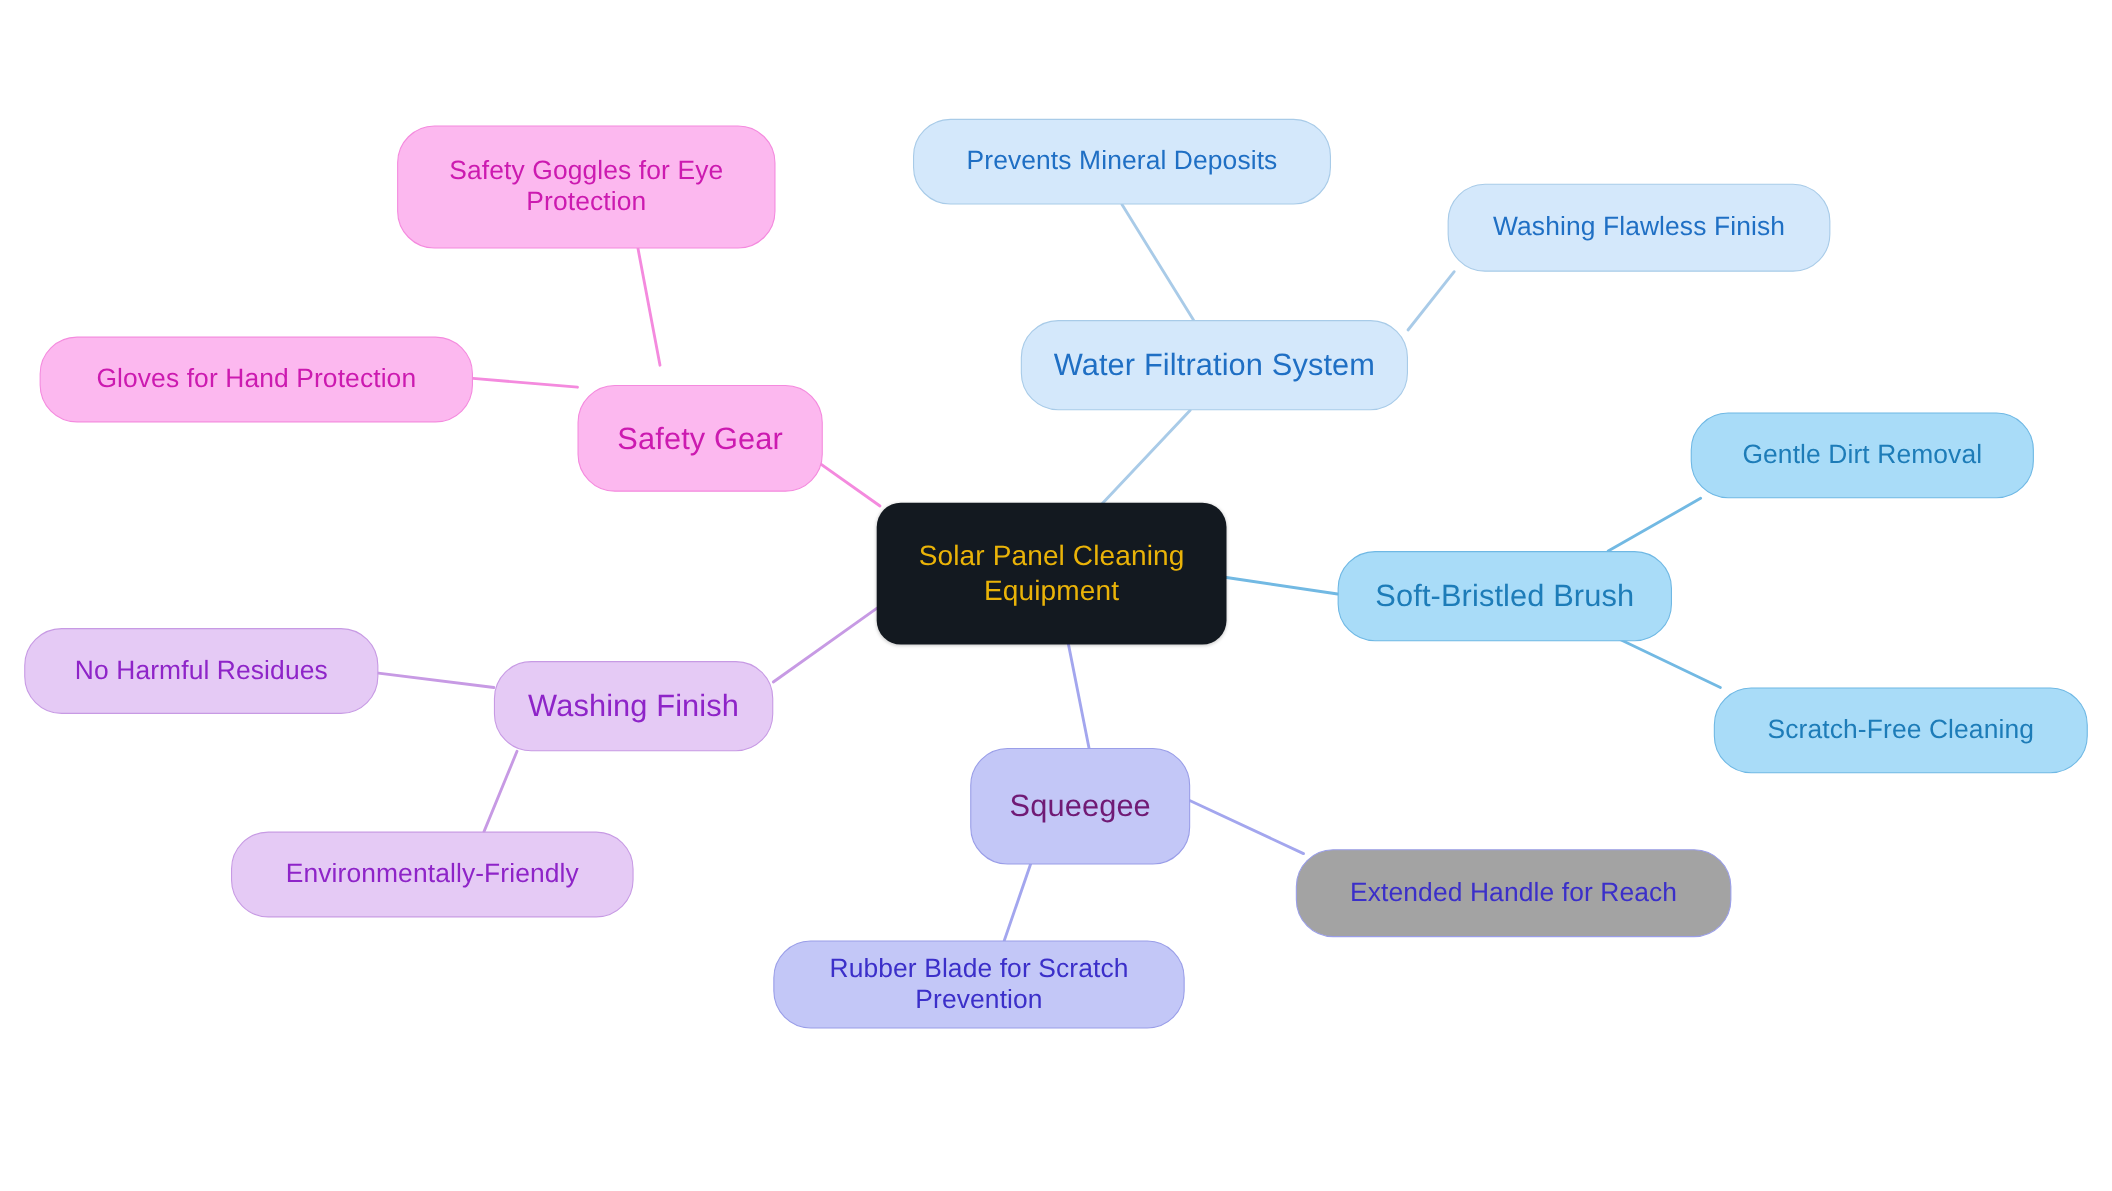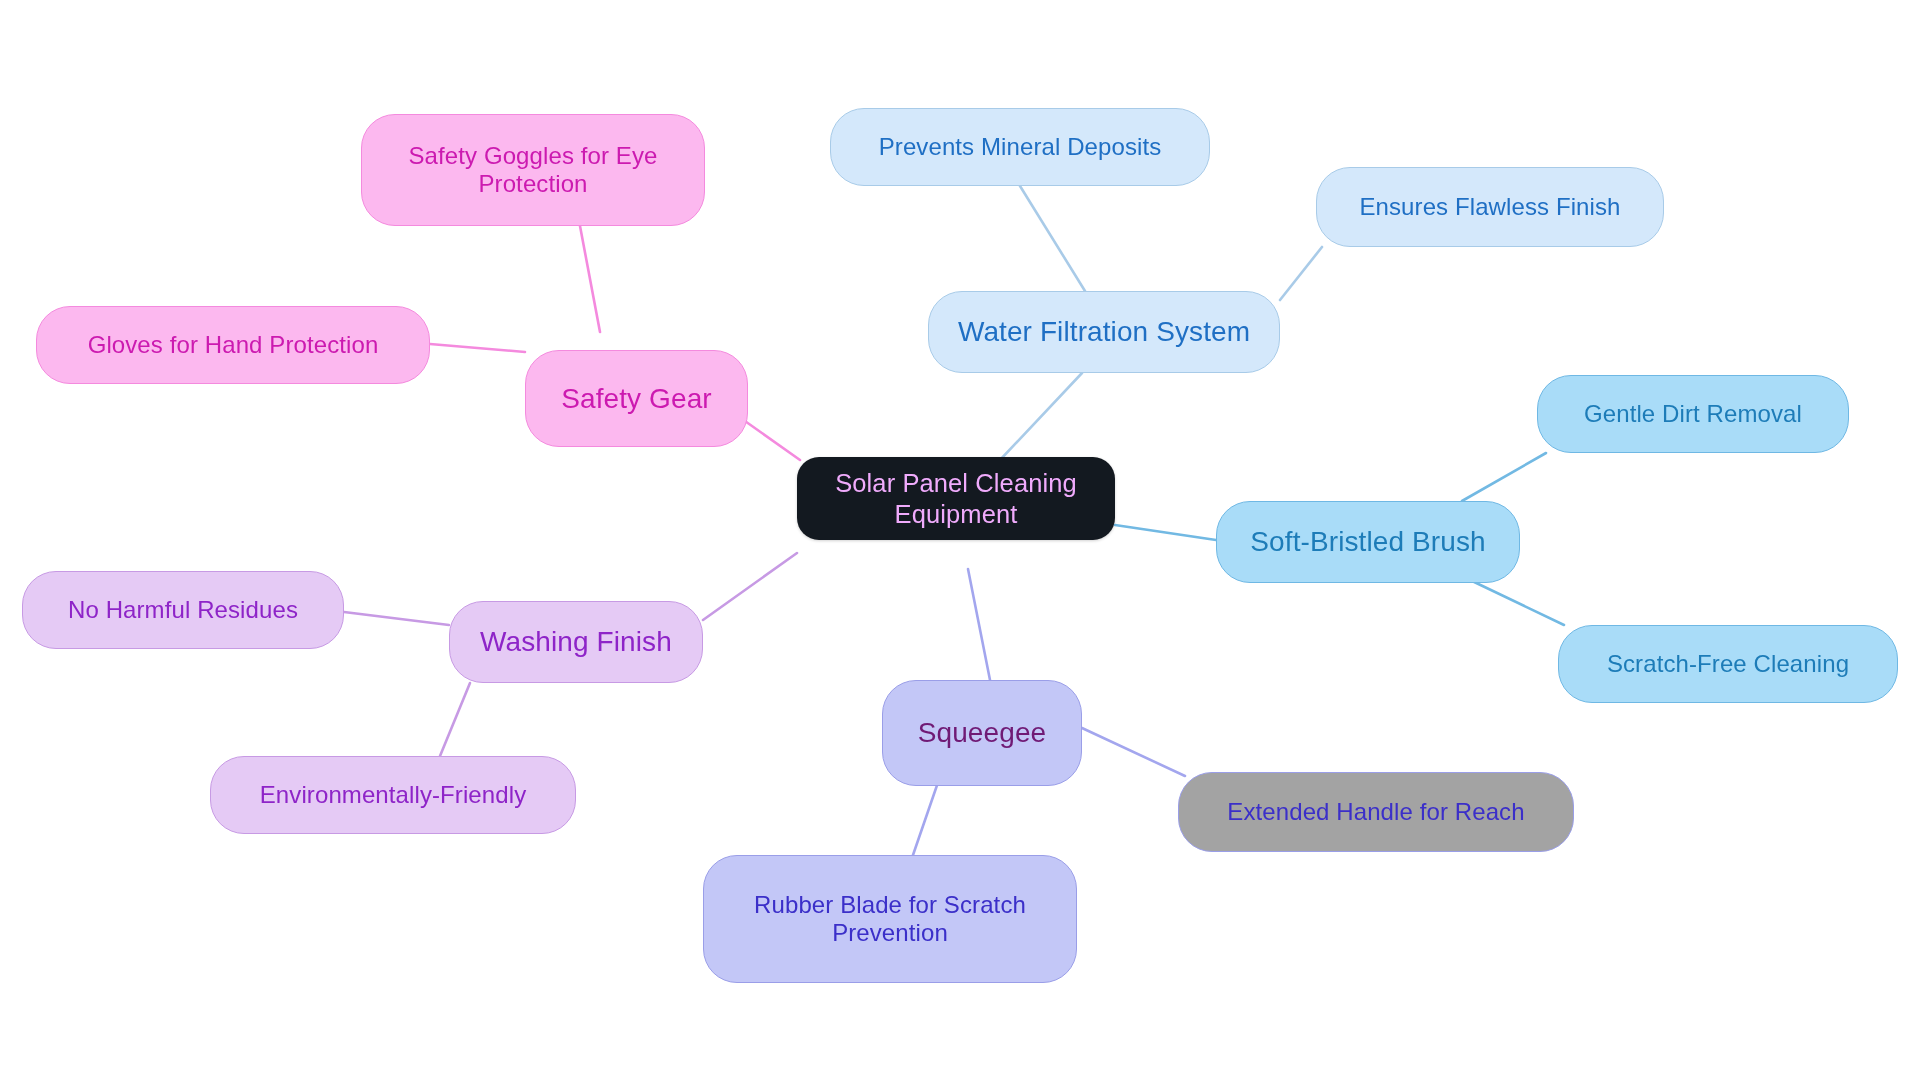"Ensures Flawless Finish" div.node { text: Ensures -> Washing }
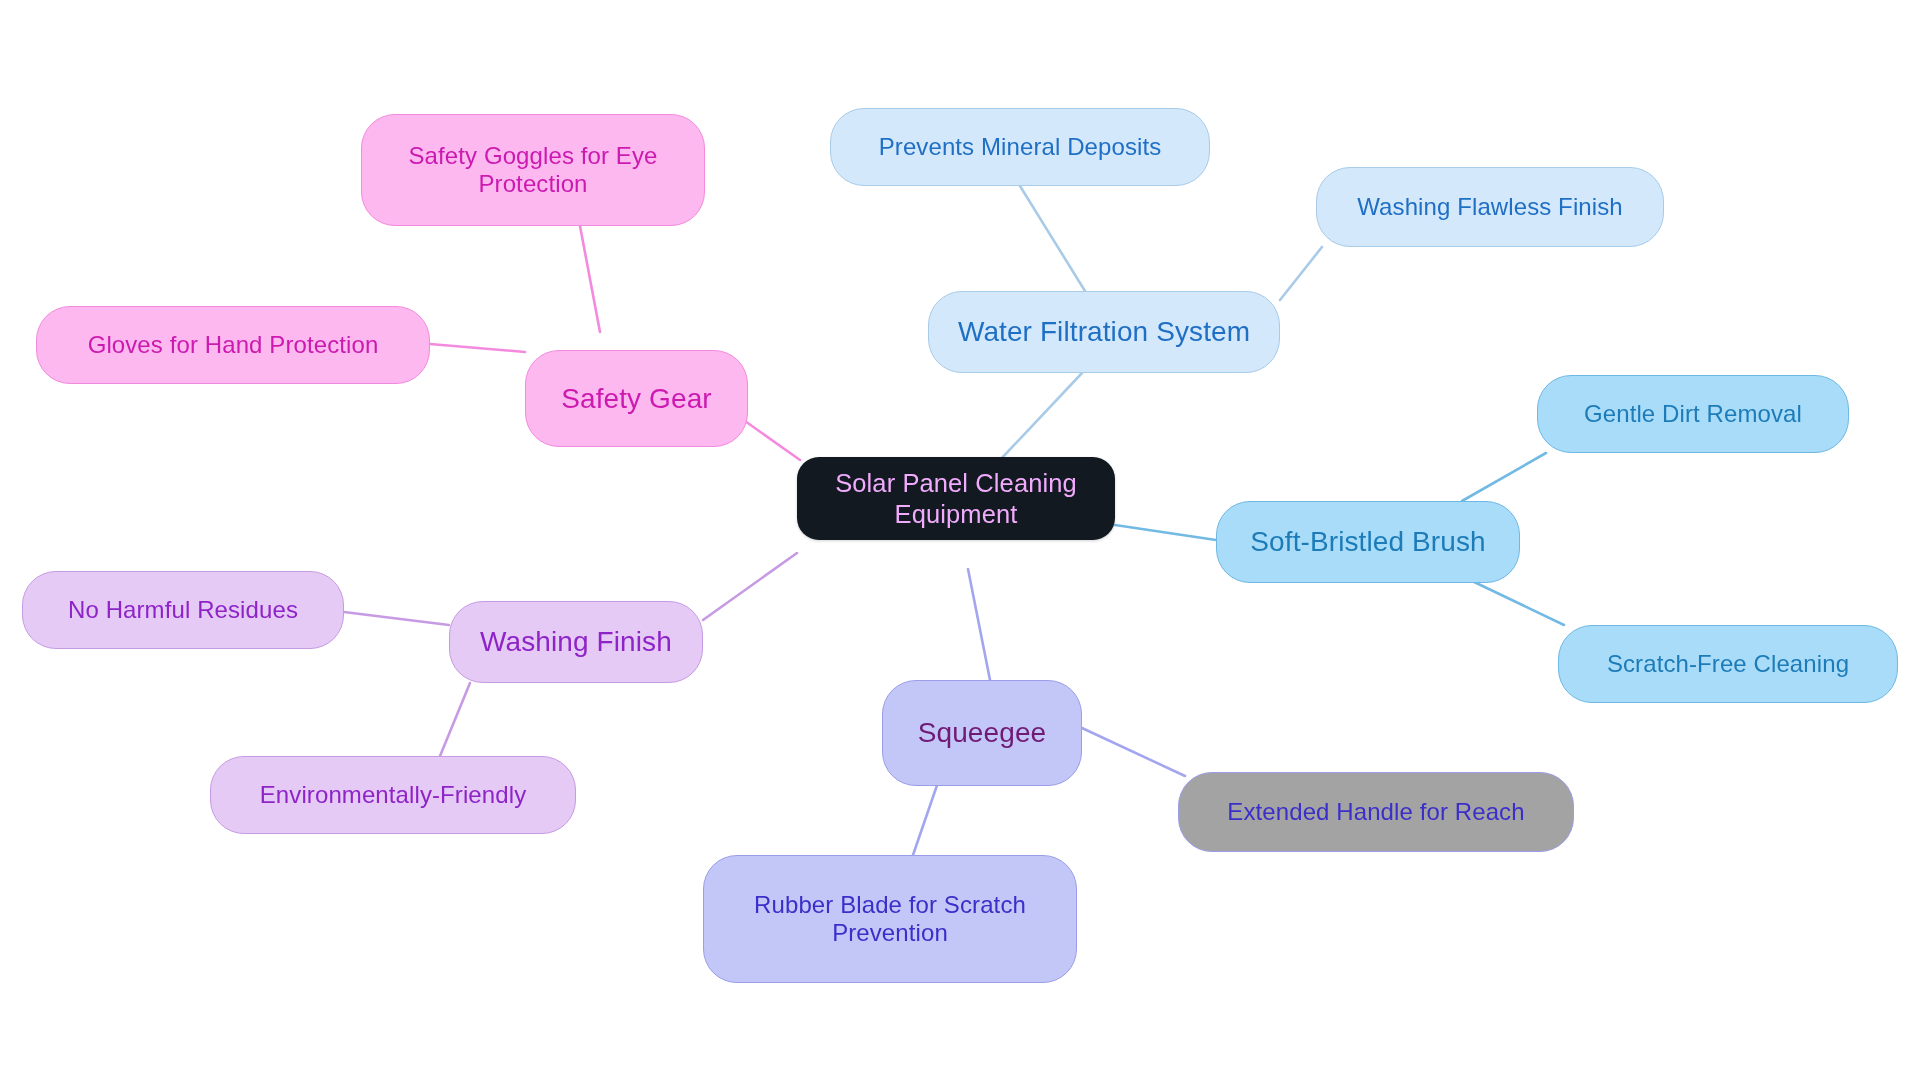"Solar Panel Cleaning" div.node { color: #f0abfc -> #eab308; height: 83px -> 129px }
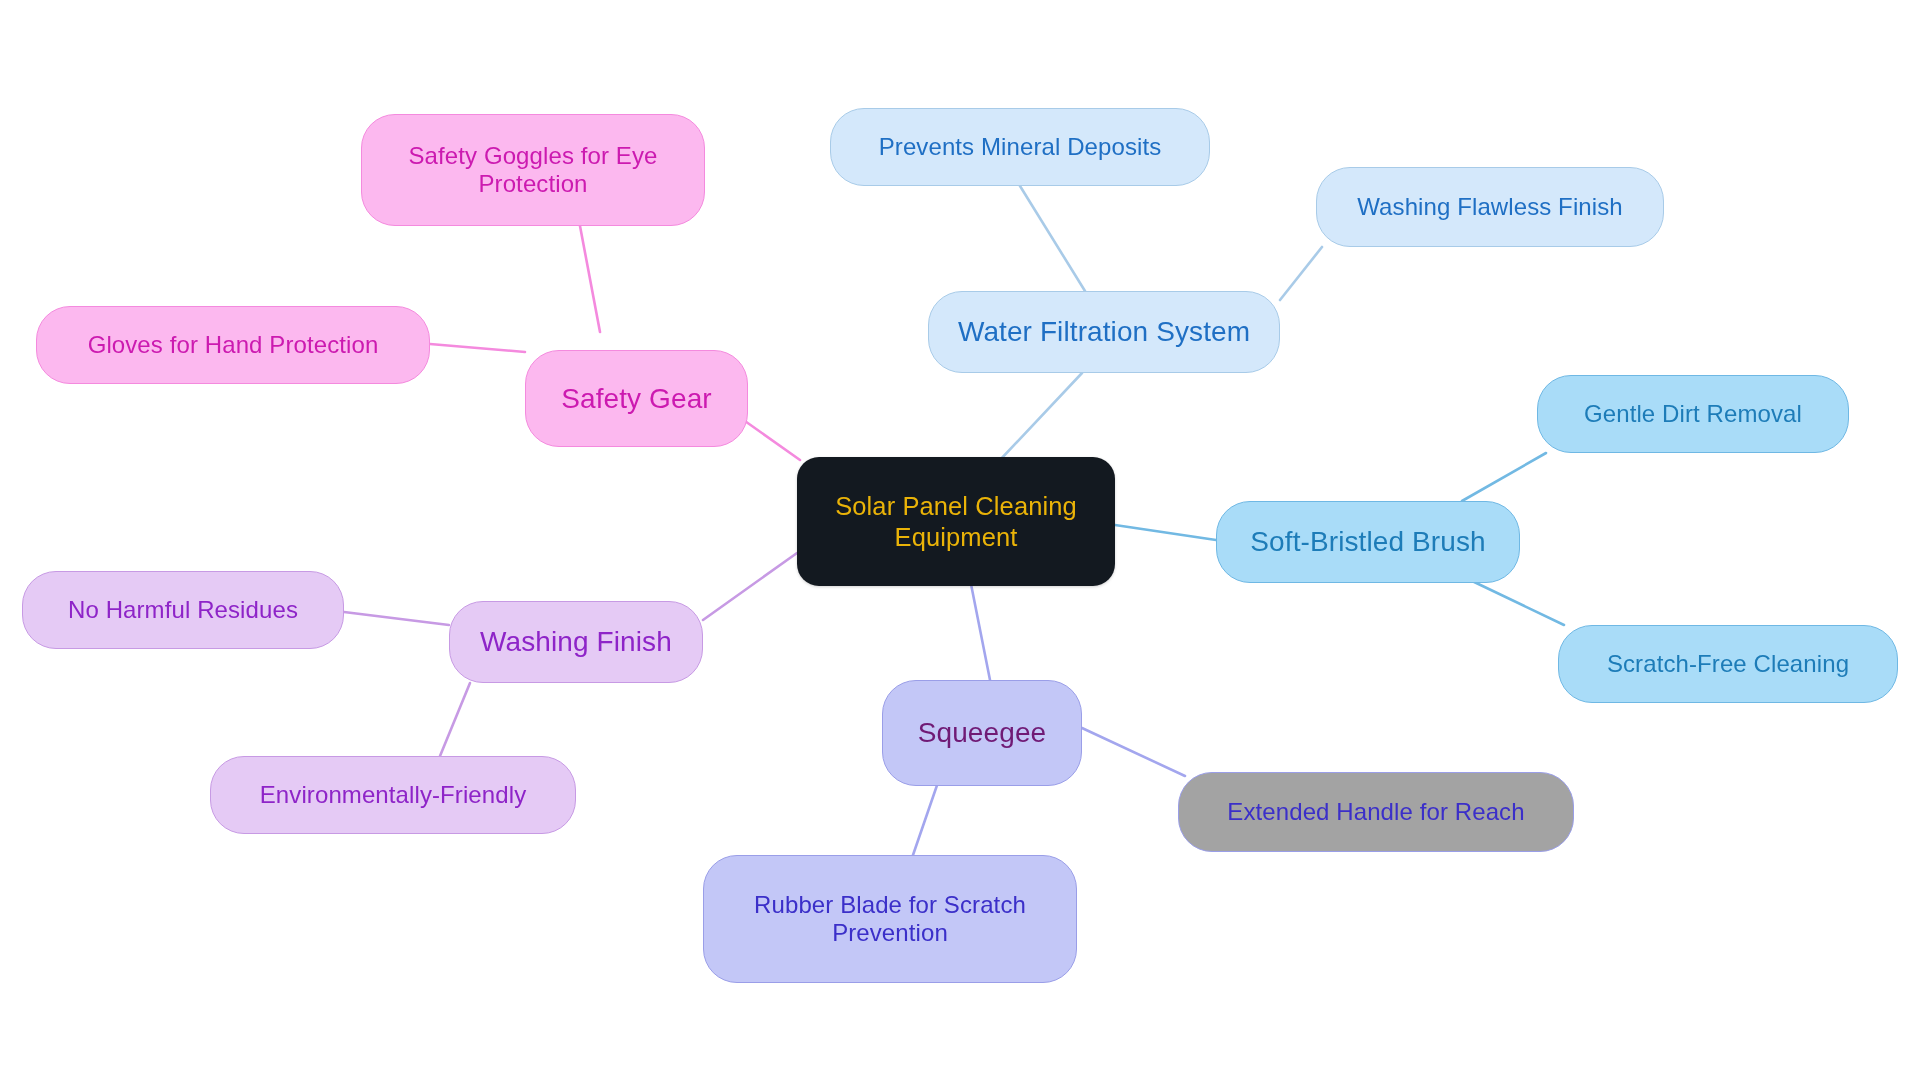"Rubber Blade for Scratch" div.node { height: 128px -> 80px }
